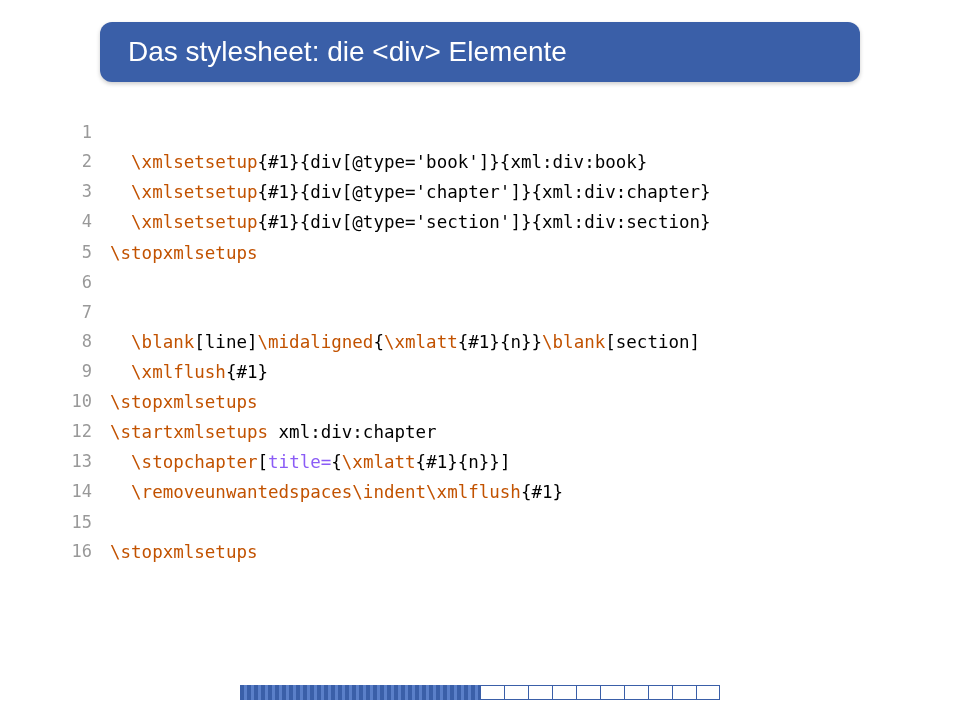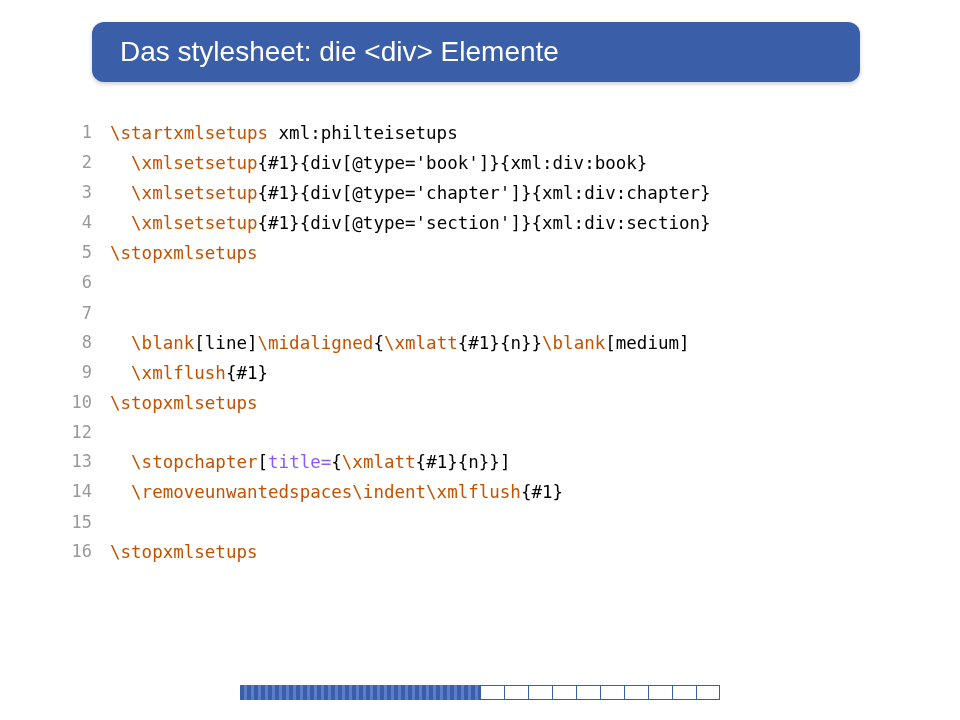"Das stylesheet: die <div> Elemente" .title-bar { left: 92px -> 100px }
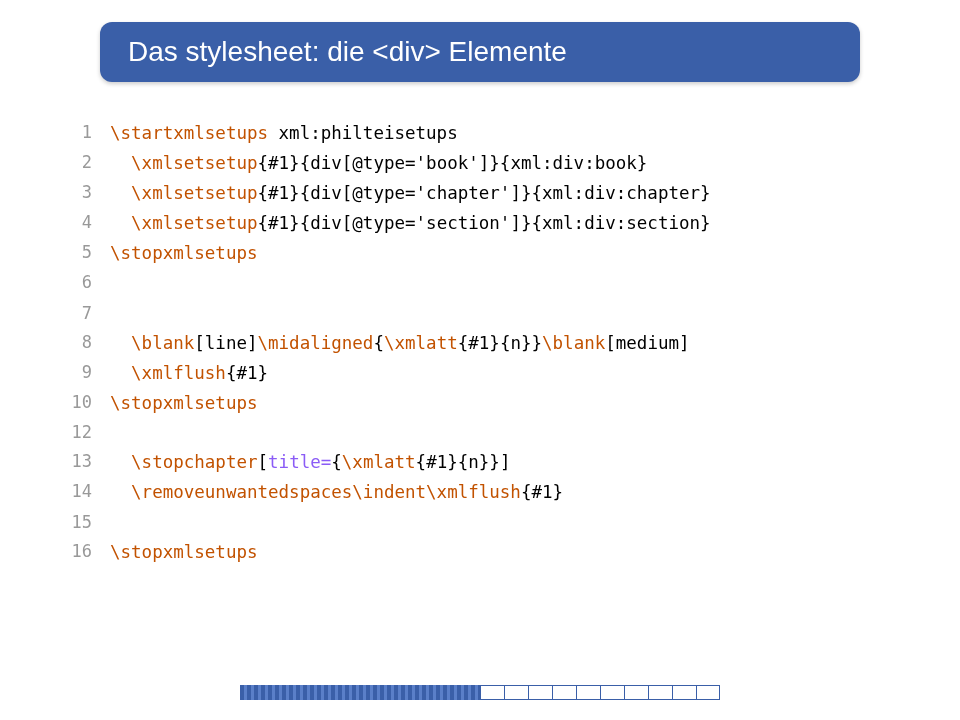"\startxmlsetups xml:philteisetups" span { html: <span><span>\startxmlsetups</span><span> xml:philteisetups</span></span> -> none }
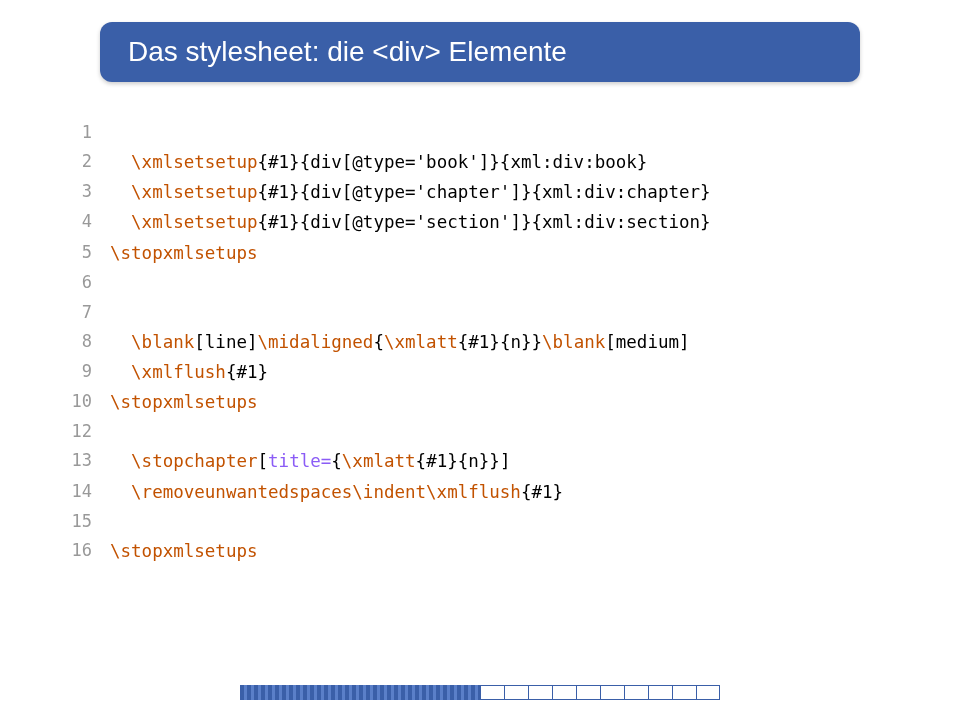"[medium]" span.code { text: medium -> section }
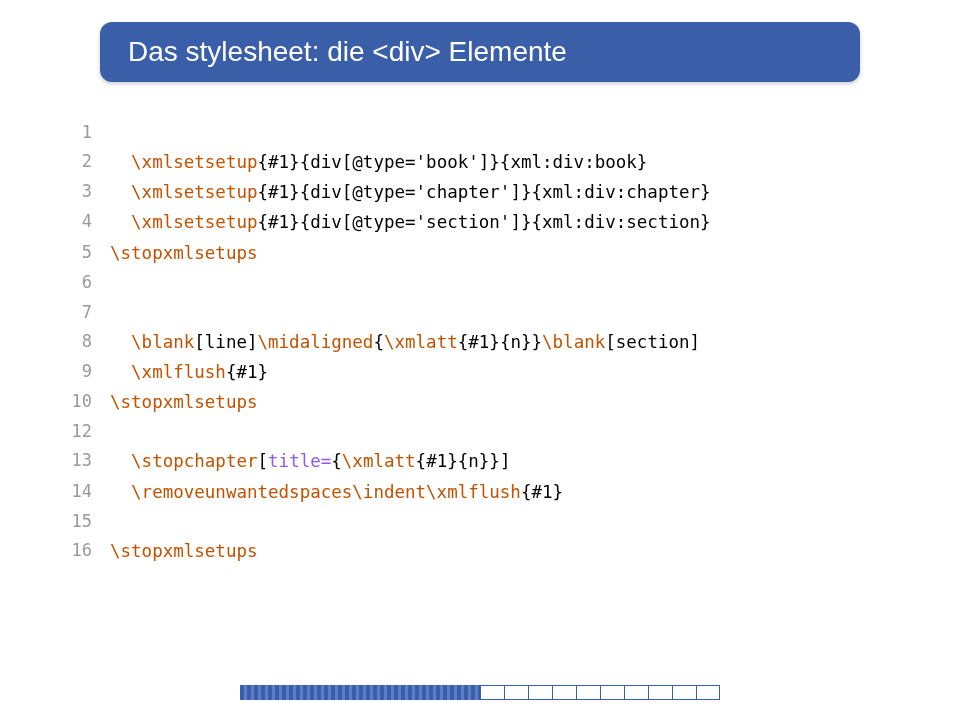"\startxmlsetups xml:div:chapter" span { html: none -> <span><span>\startxmlsetups</span><span> xml:div:chapter</span></span> }
